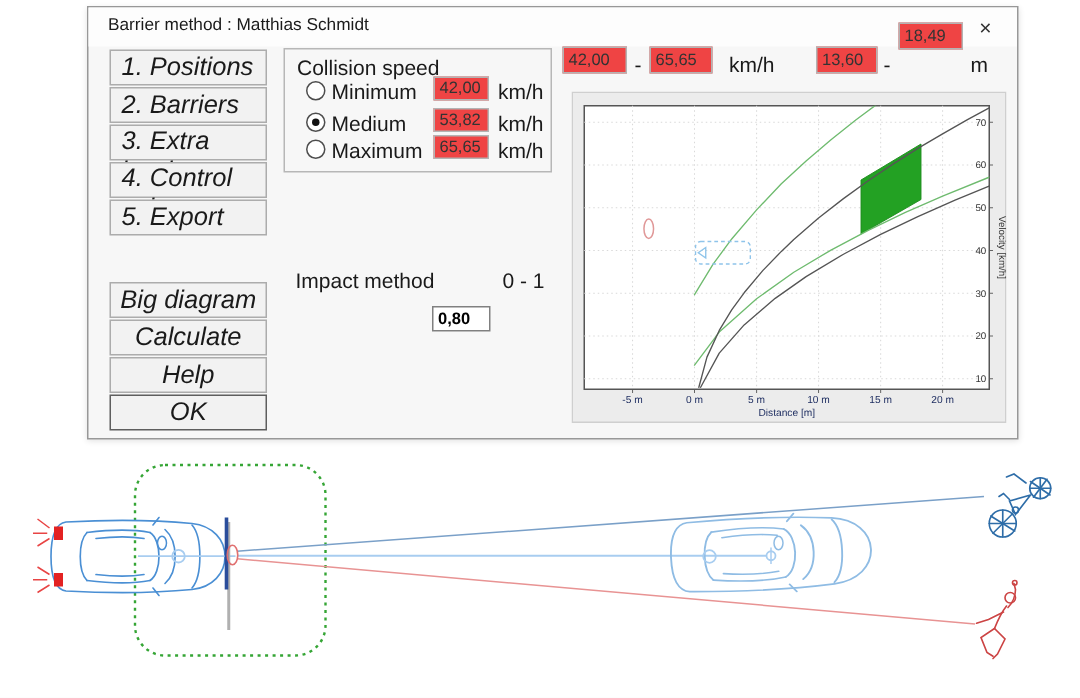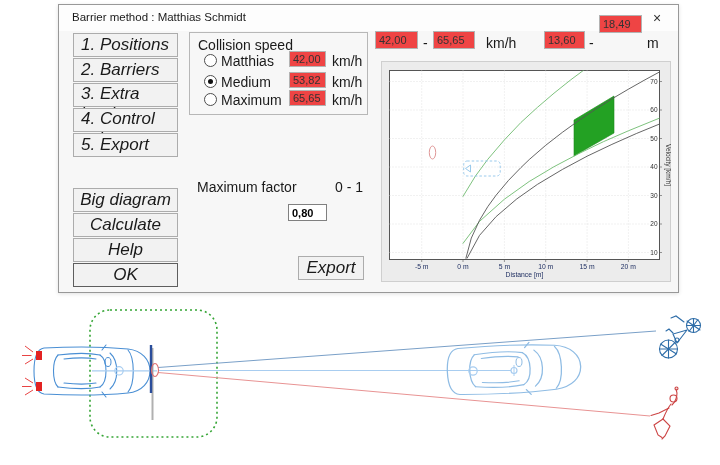"Matthias" span.lbl { text: Matthias -> Minimum }
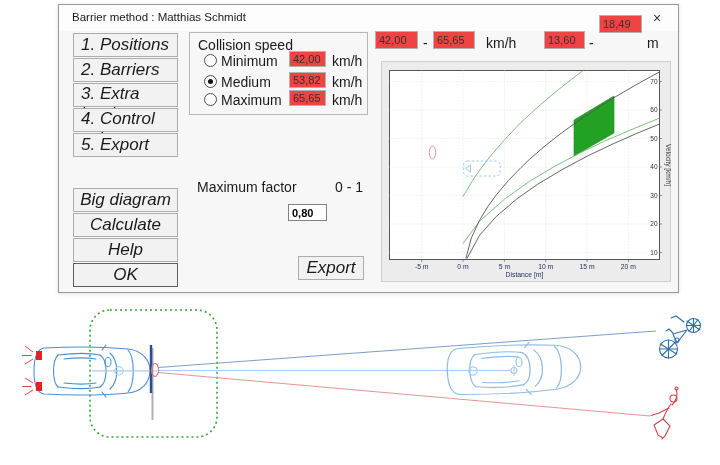"Maximum factor" span.lbl { text: Maximum factor -> Impact method }
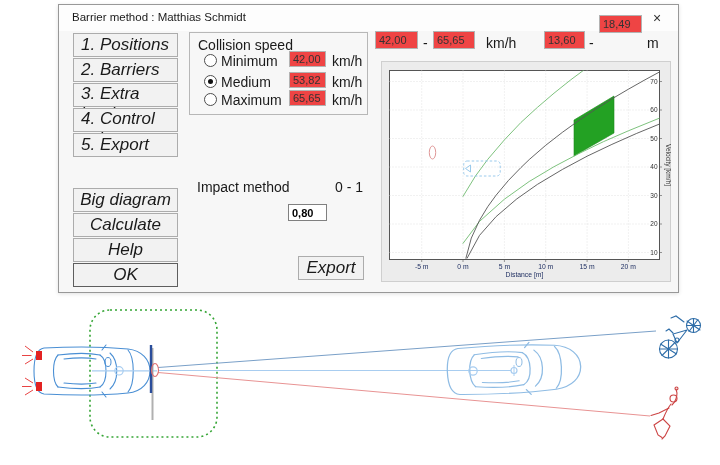"Export" button.btn { html: <button>Export</button> -> none }
